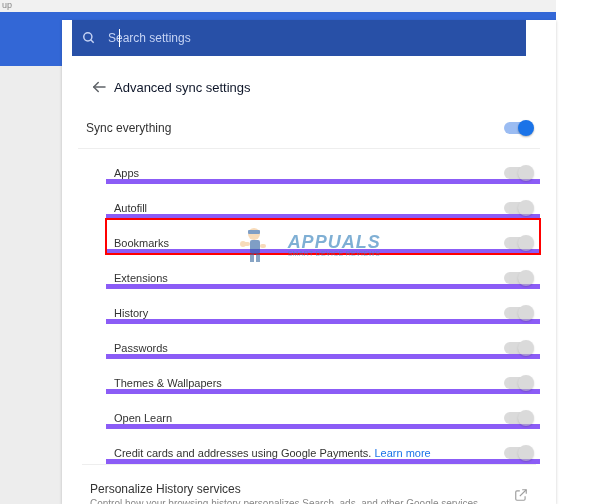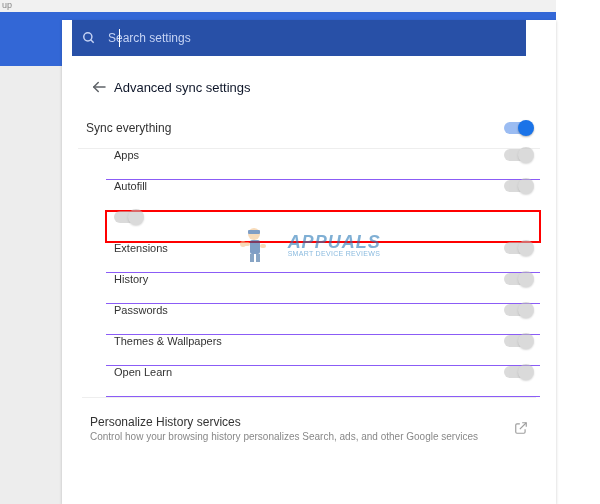"Apps" .optrow { align-items: flex-start -> flex-end; border-bottom: 1px solid #8b5cf6 -> 5px solid #8b5cf6 }
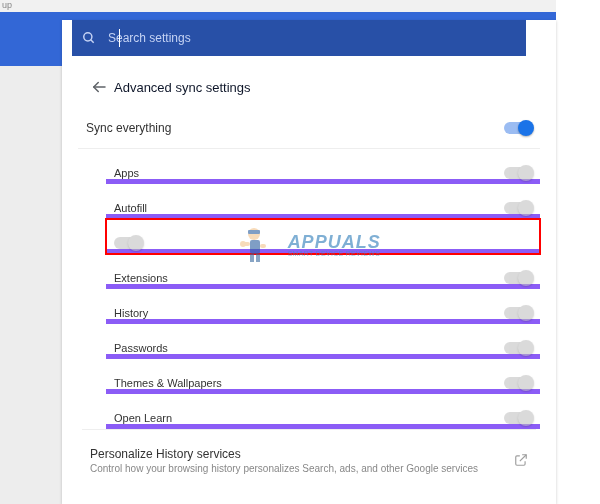"Bookmarks" span.lbl { html: none -> <span>Bookmarks</span> }
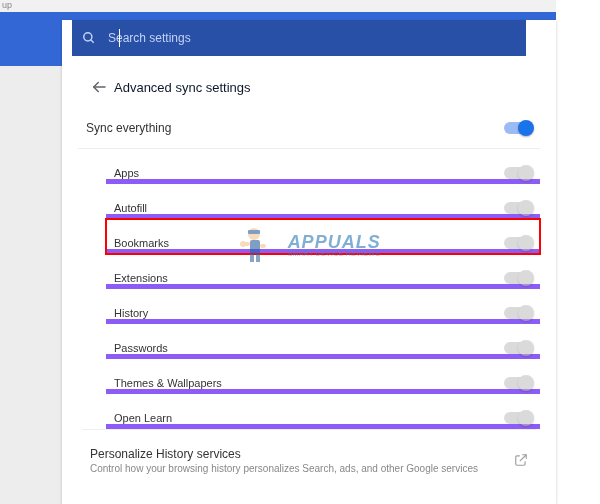"Credit cards and addresses using" div.optrow { html: none -> <div> <span>Credit cards and addresses using Google Payments. <span>Learn more</span></span> <span> <span></span> </span> </div> }
